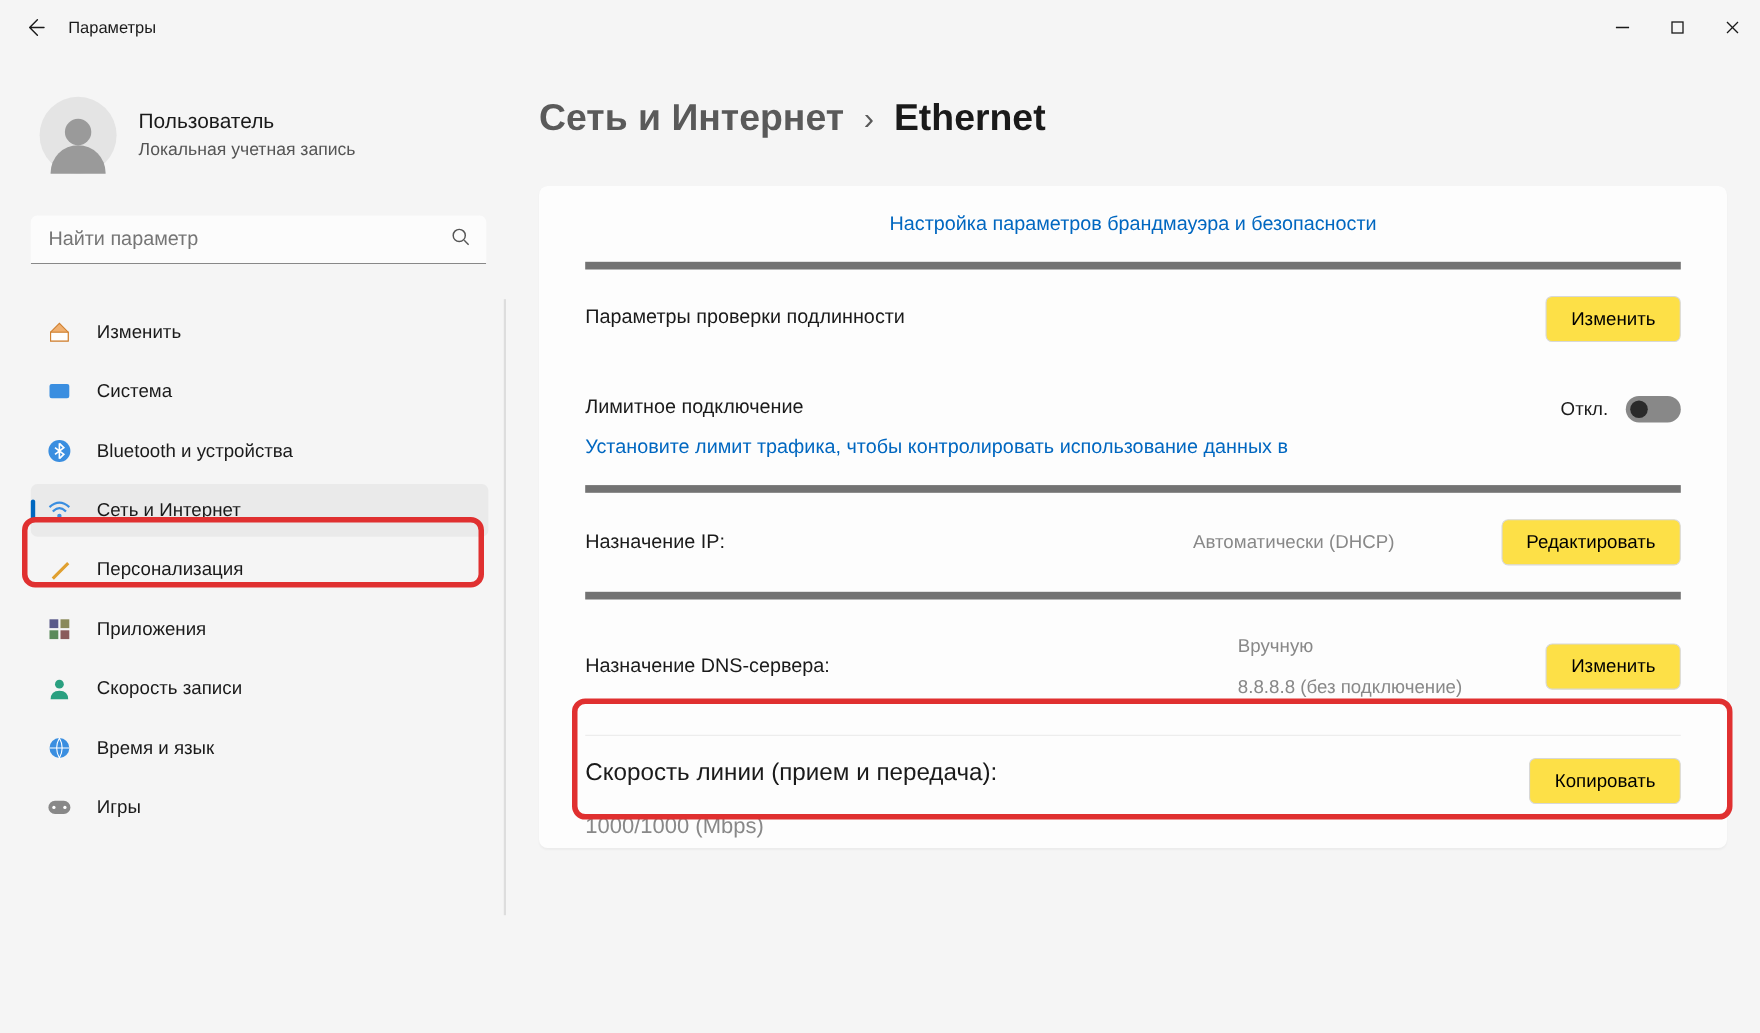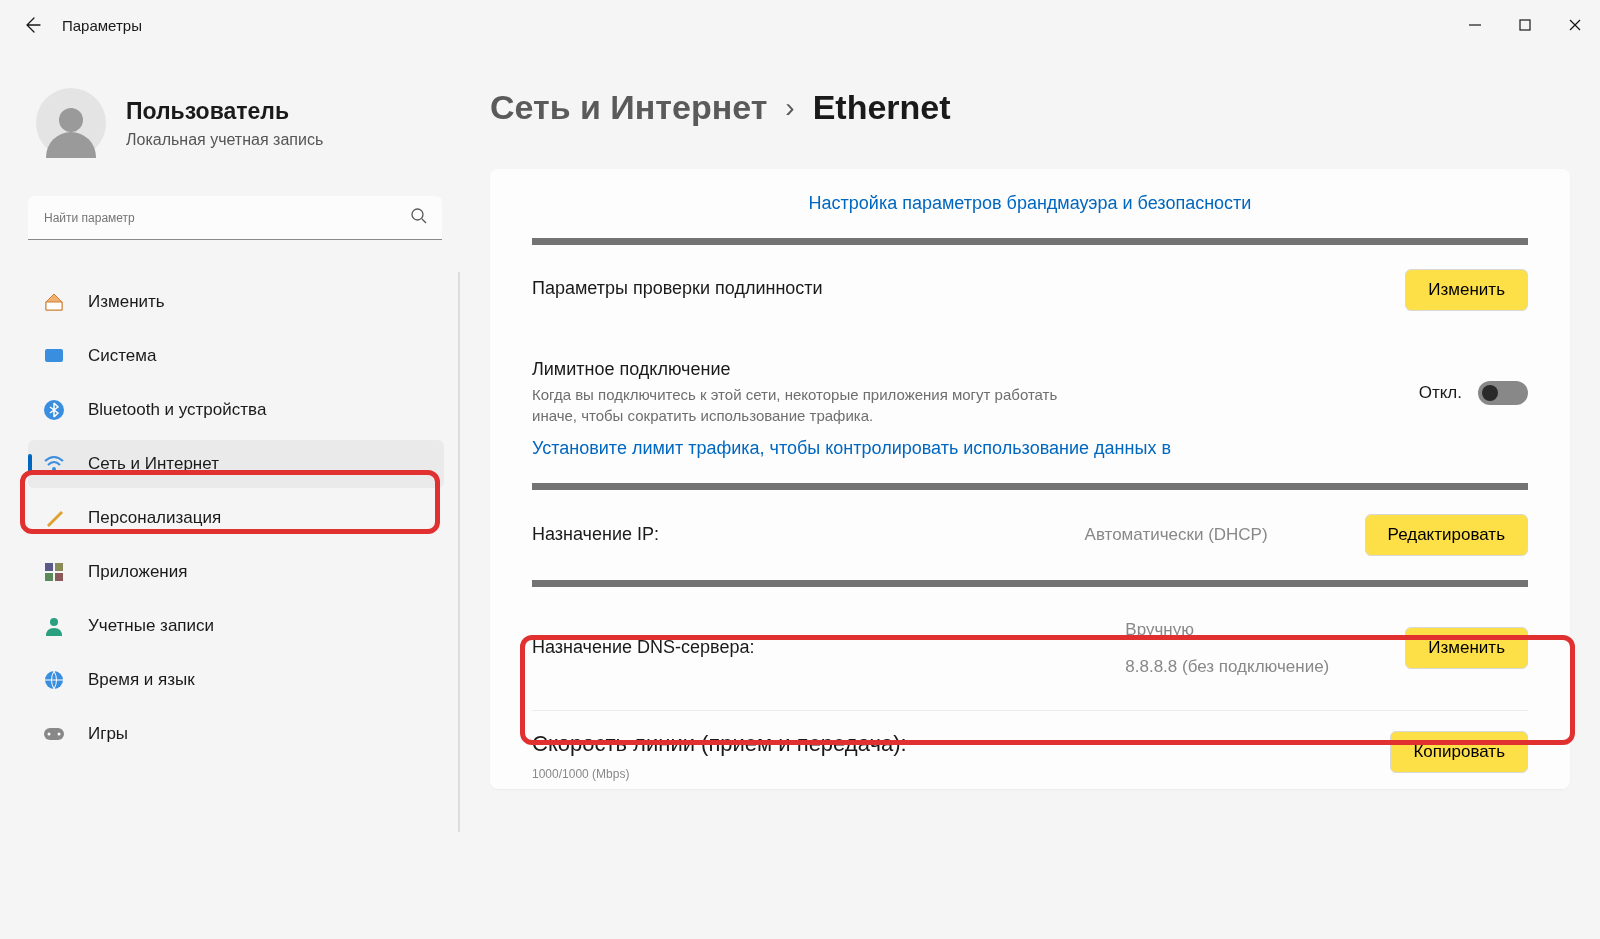"Пользователь" .user-name { font-size: 23px -> 19px; font-weight: 700 -> 400 }
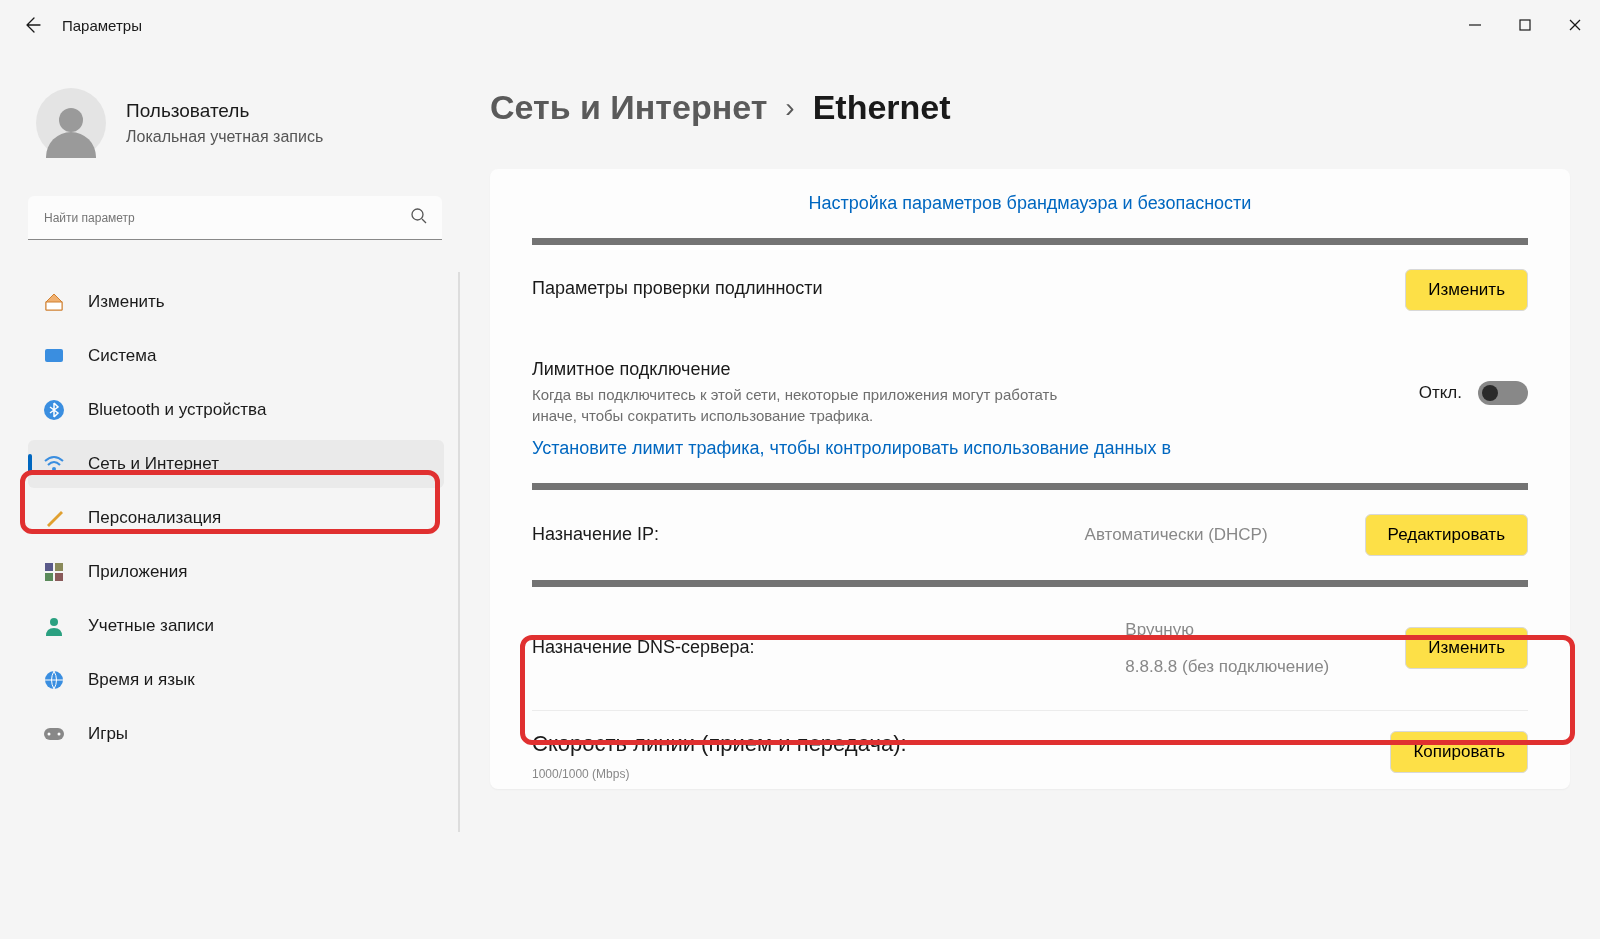"Найти параметр" .search-input { font-size: 12px -> 18px }
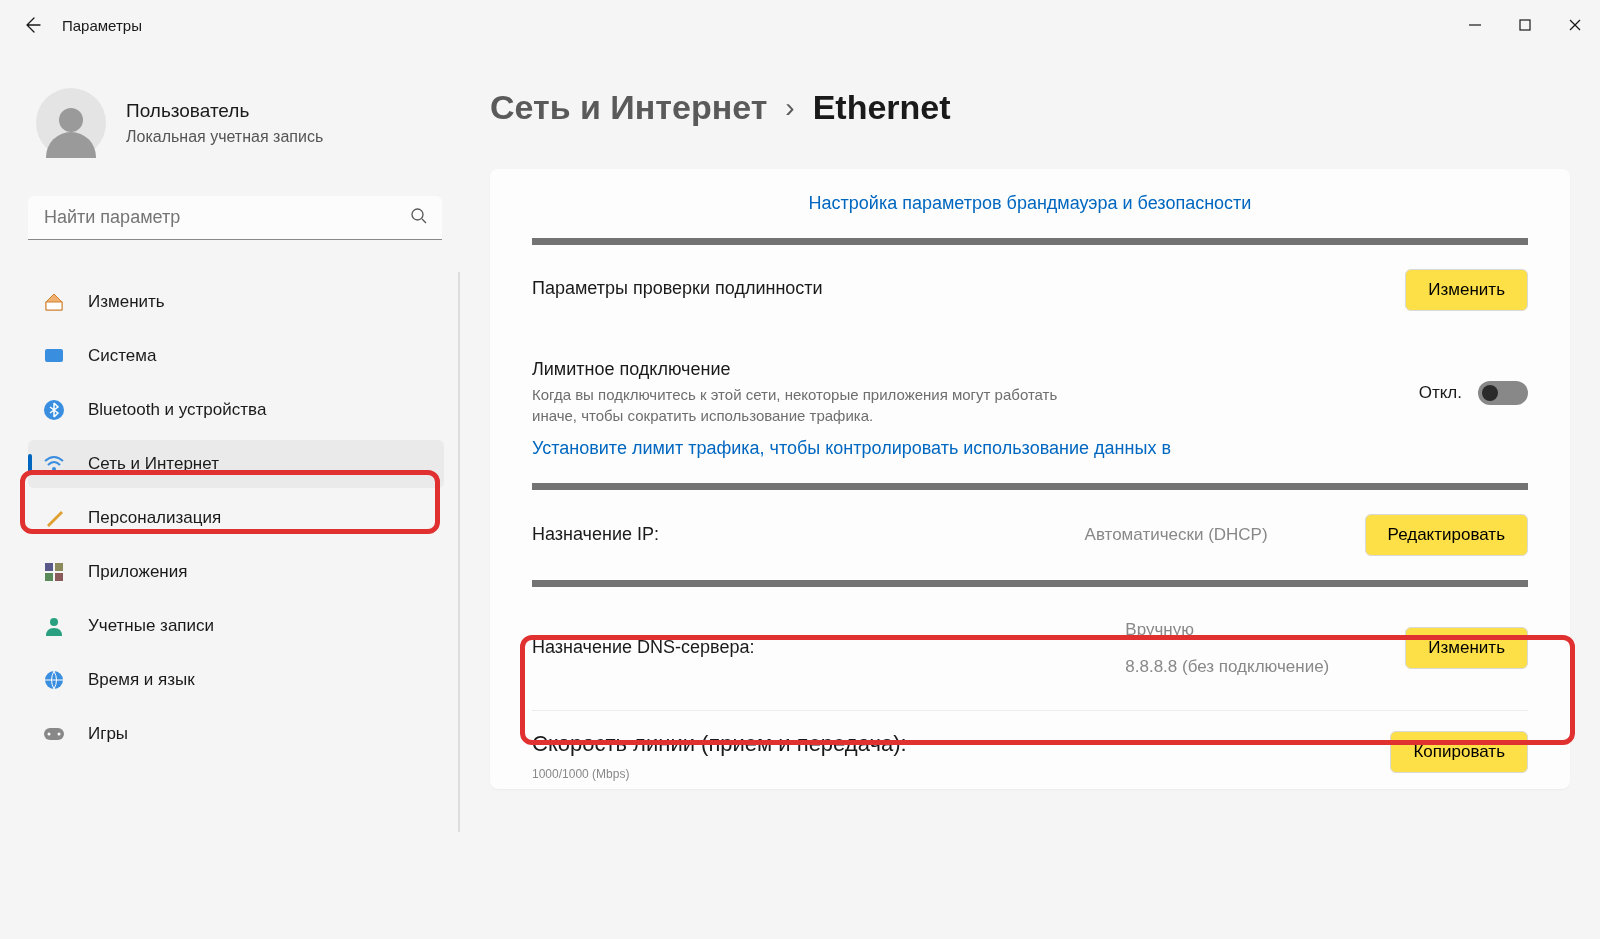"Когда вы подключитесь к этой" div.row-desc { html: <div>Когда вы подключитесь к этой сети, некоторые приложения могут работать иначе, чтобы сократить использование трафика.</div> -> none }
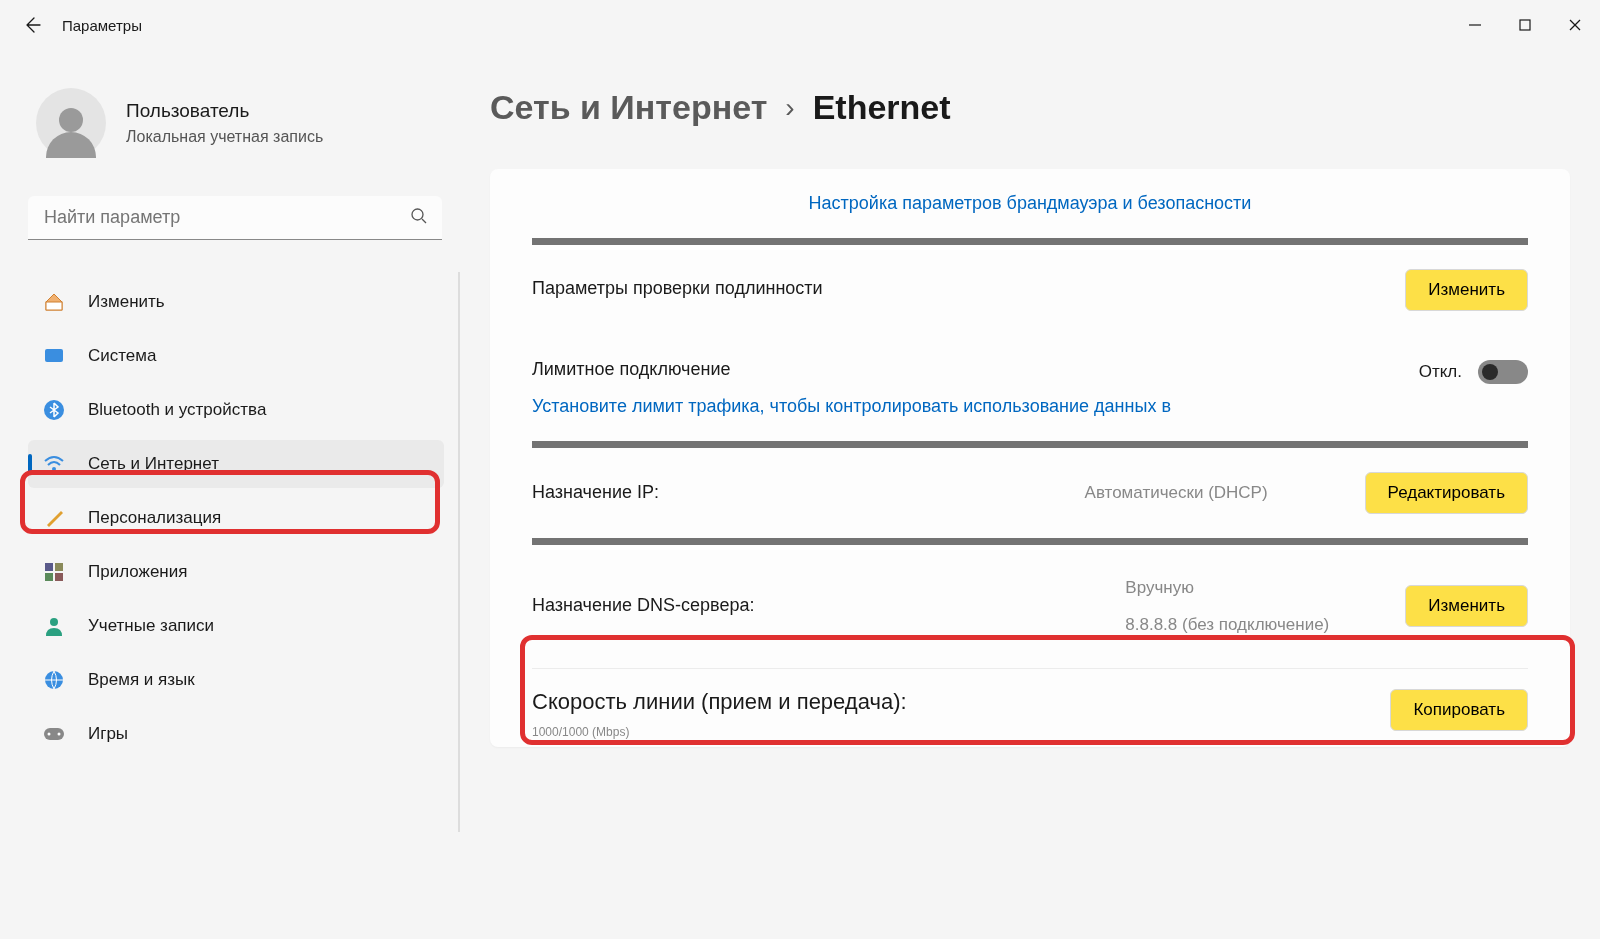"Учетные записи" span { text: Учетные -> Скорость }
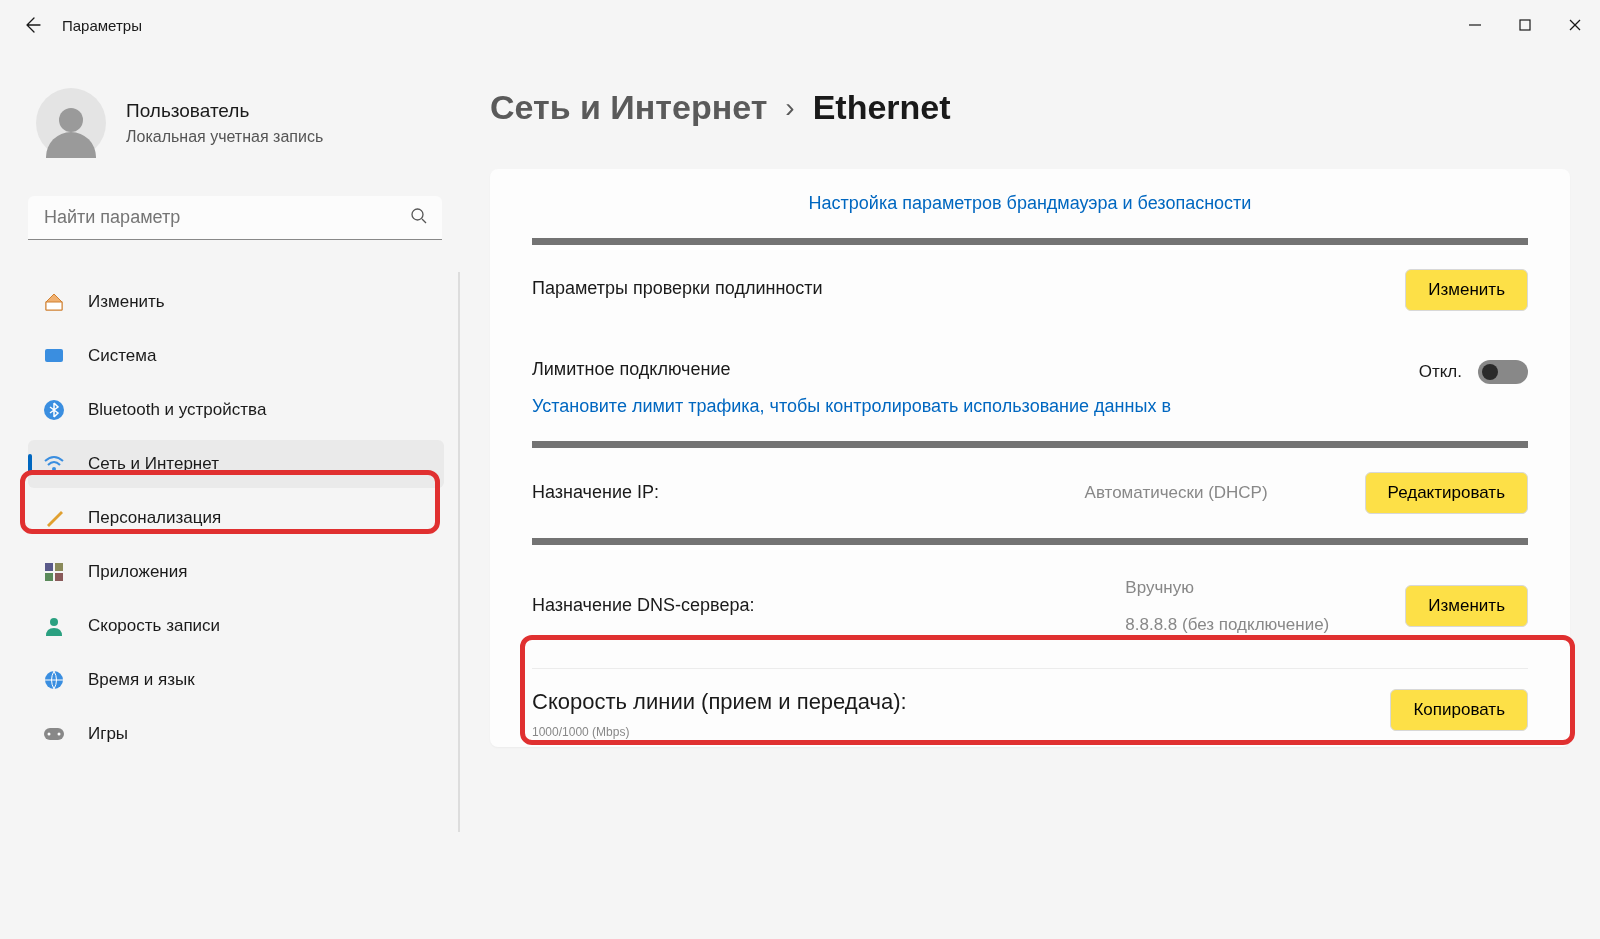"1000/1000 (Mbps)" .sp-val { font-size: 12px -> 20px; margin-top: 10px -> 25px }
